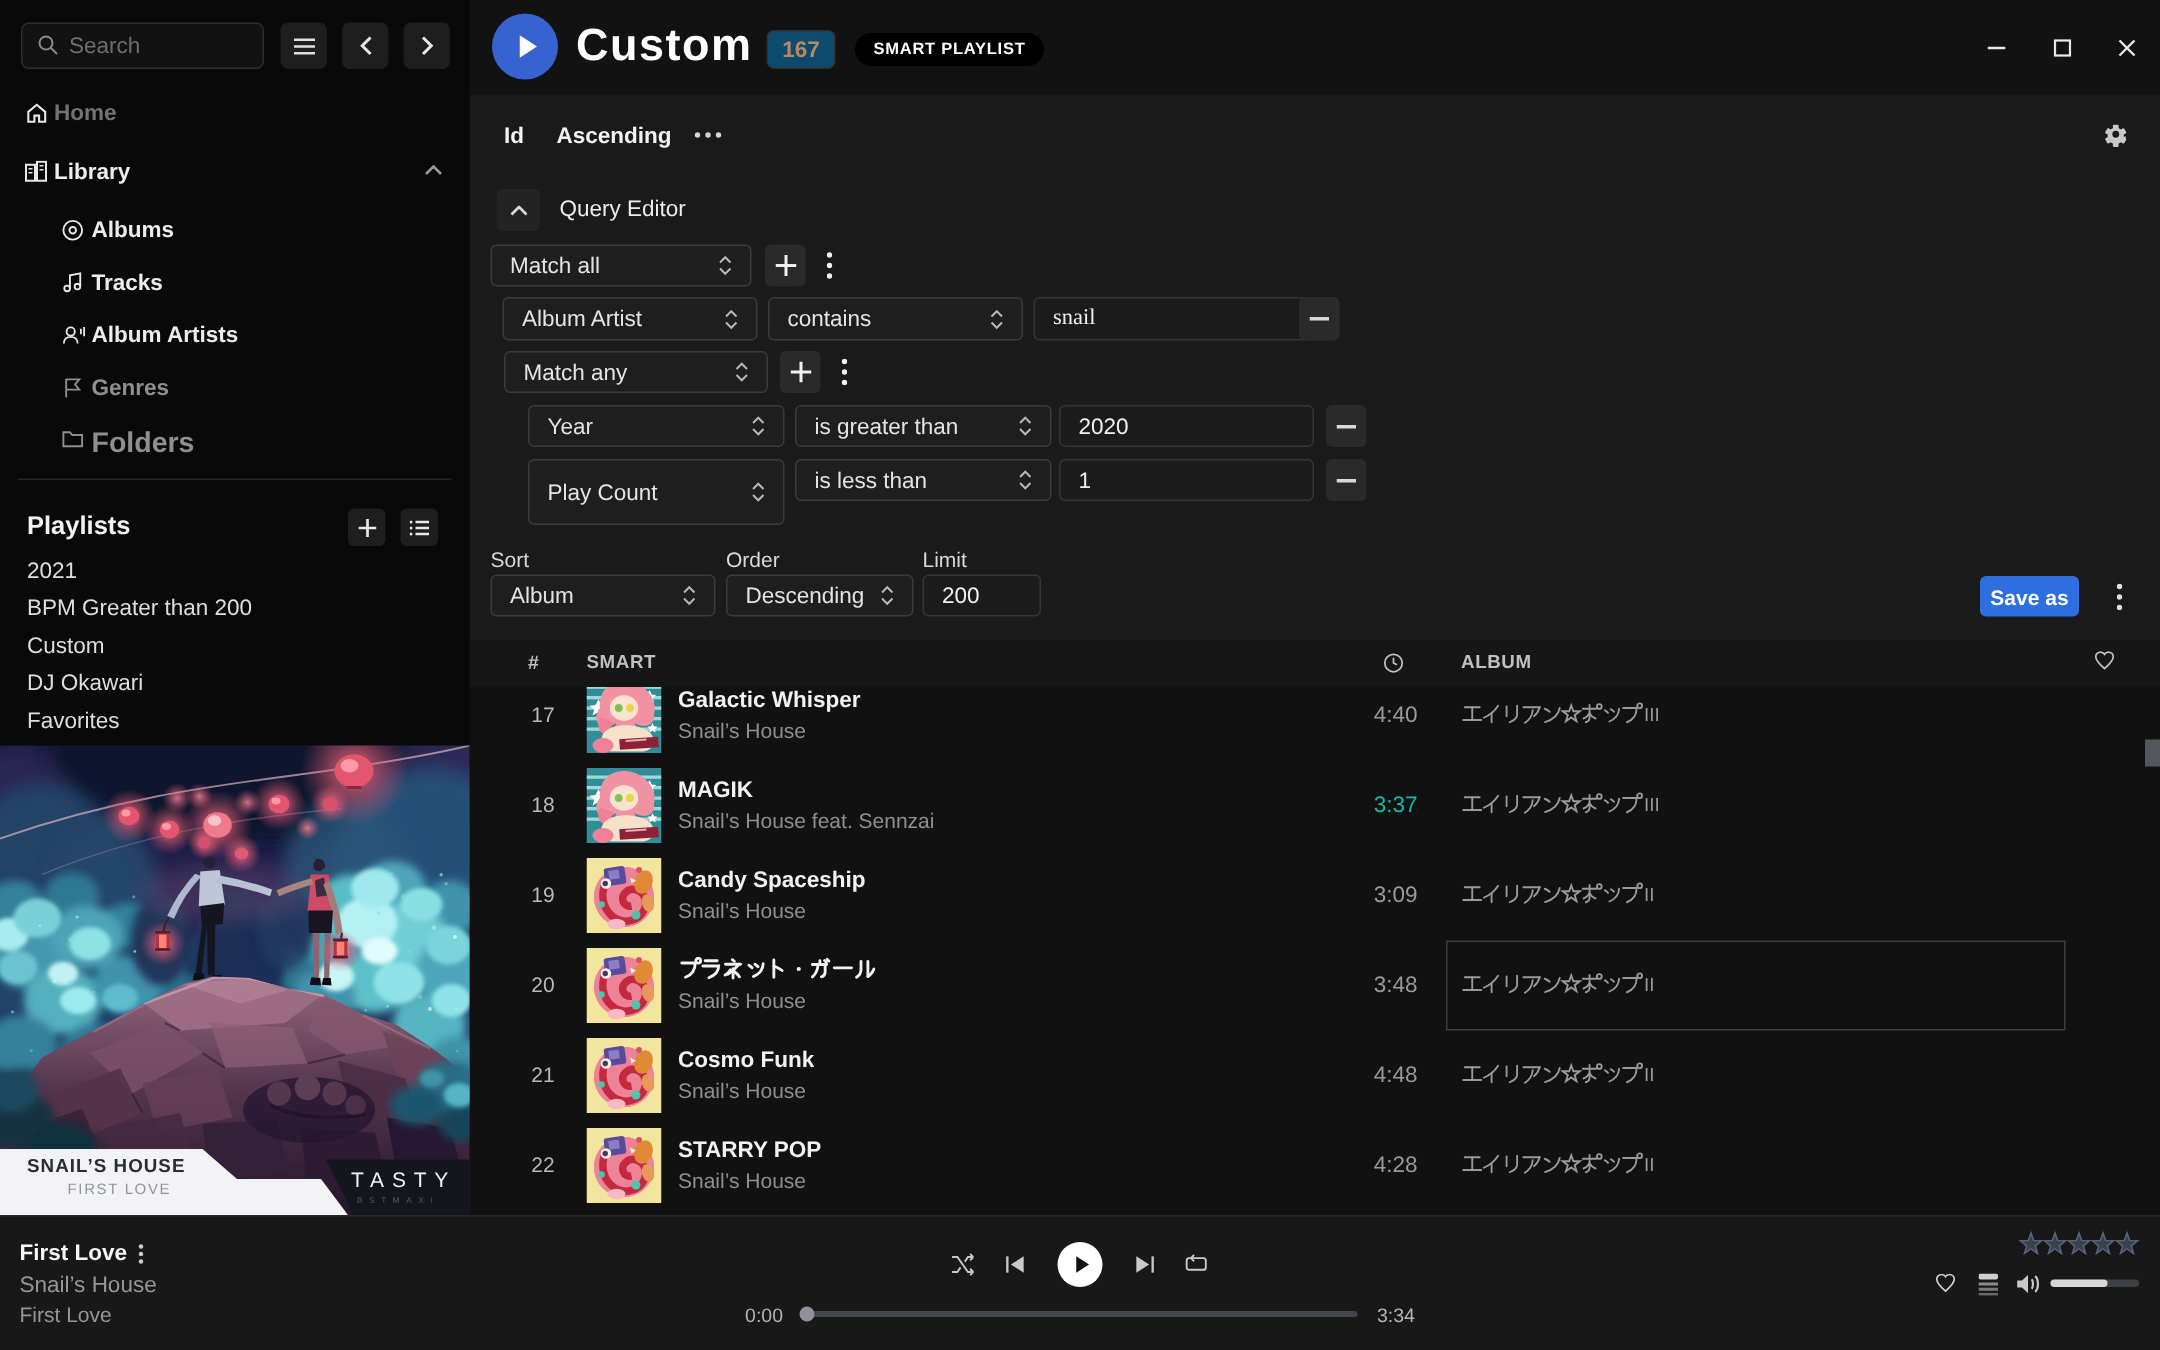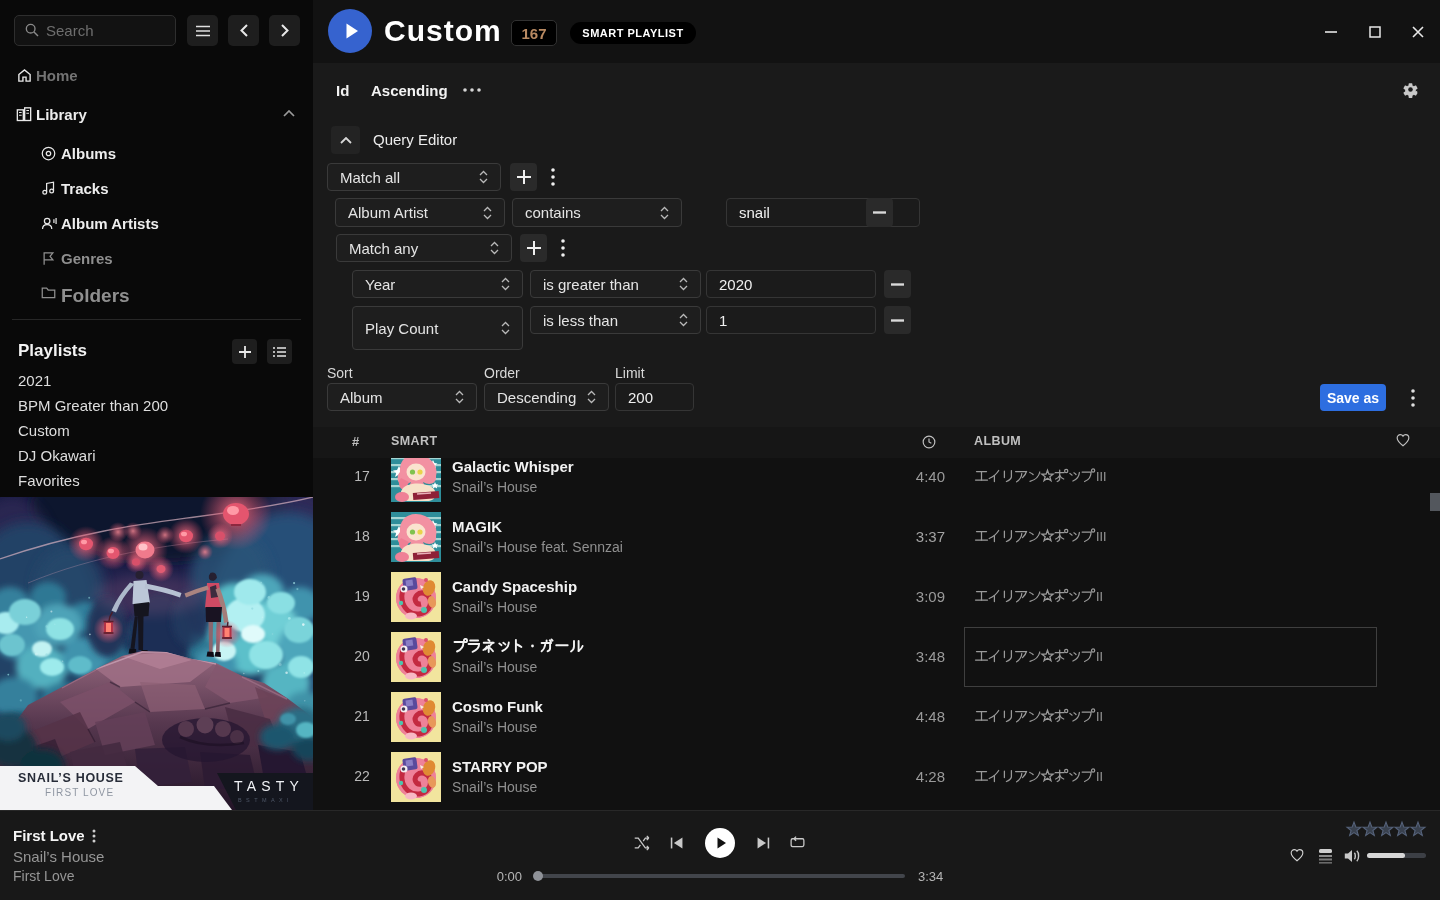"167" div.a { background: #000000 -> #0c4a6e }
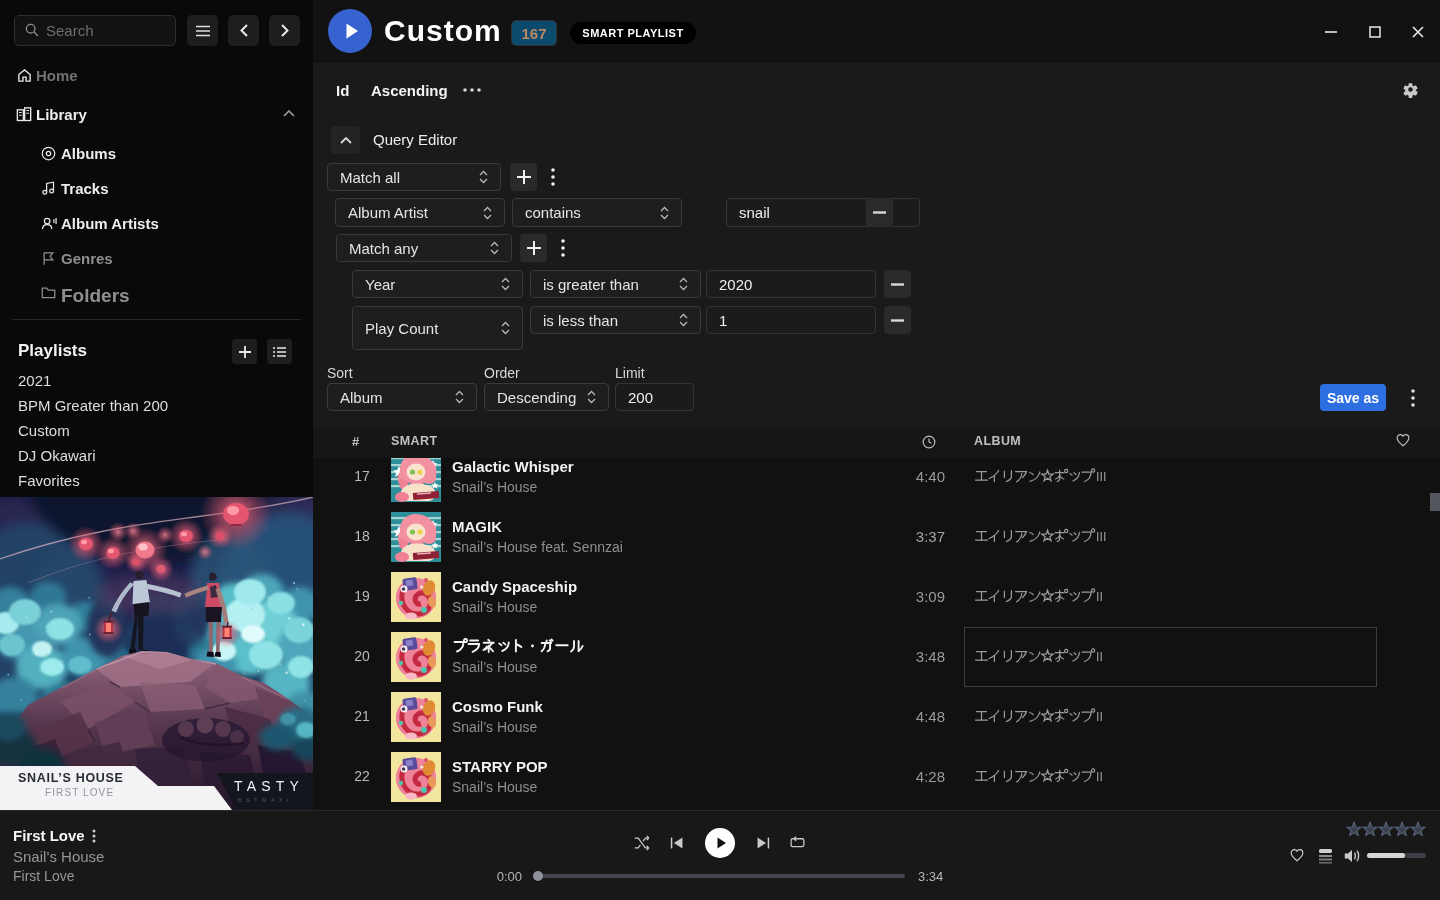"snail" div.inp { font-family: none -> Liberation Serif, serif; left: 726px -> 689px }
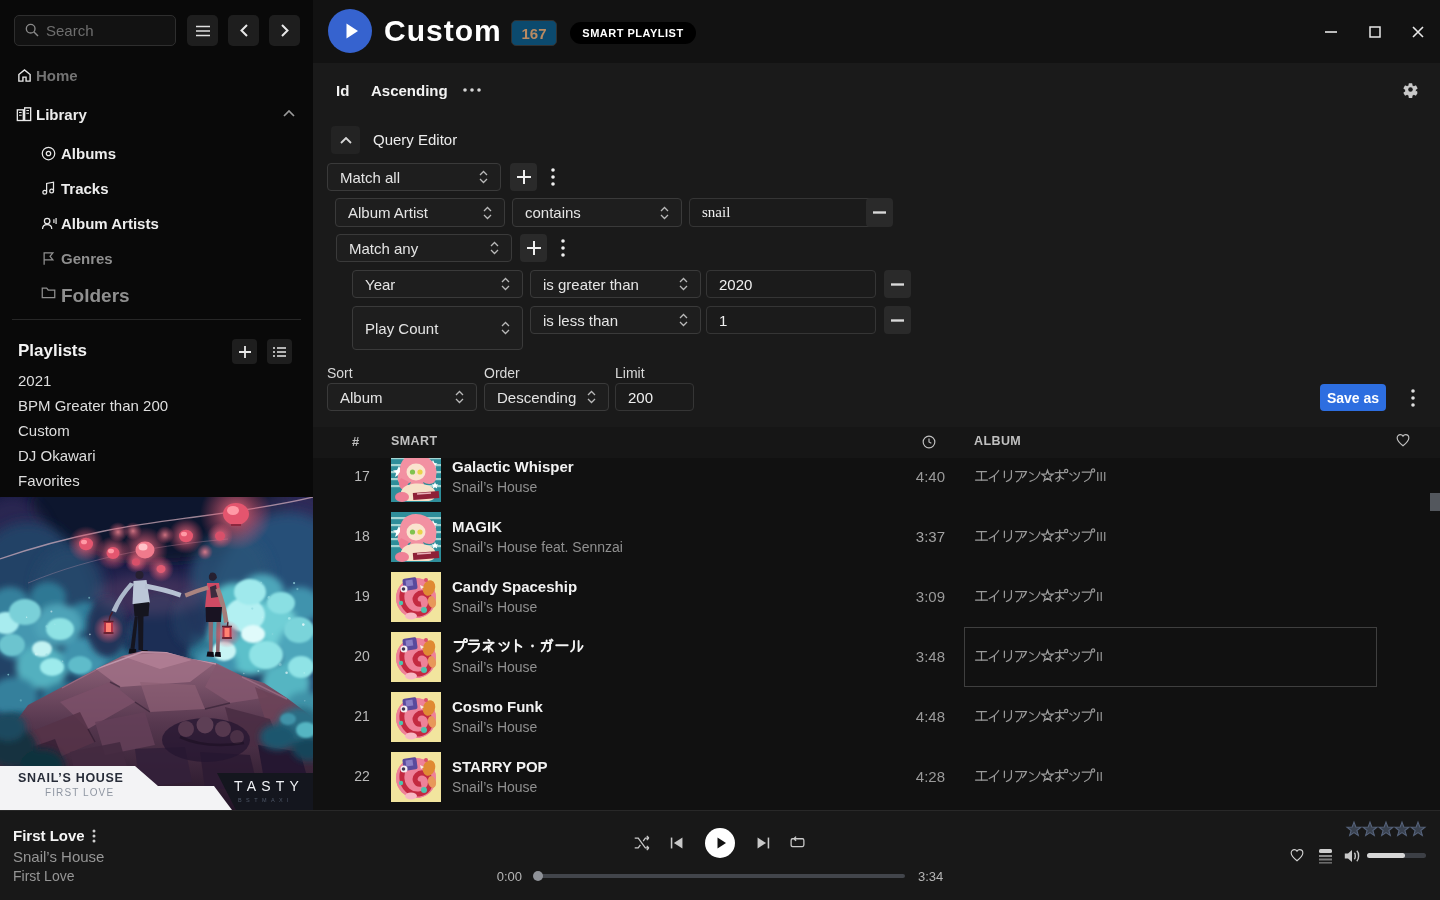"3:37" div.a { color: #a3a3a3 -> #14b8a6 }
